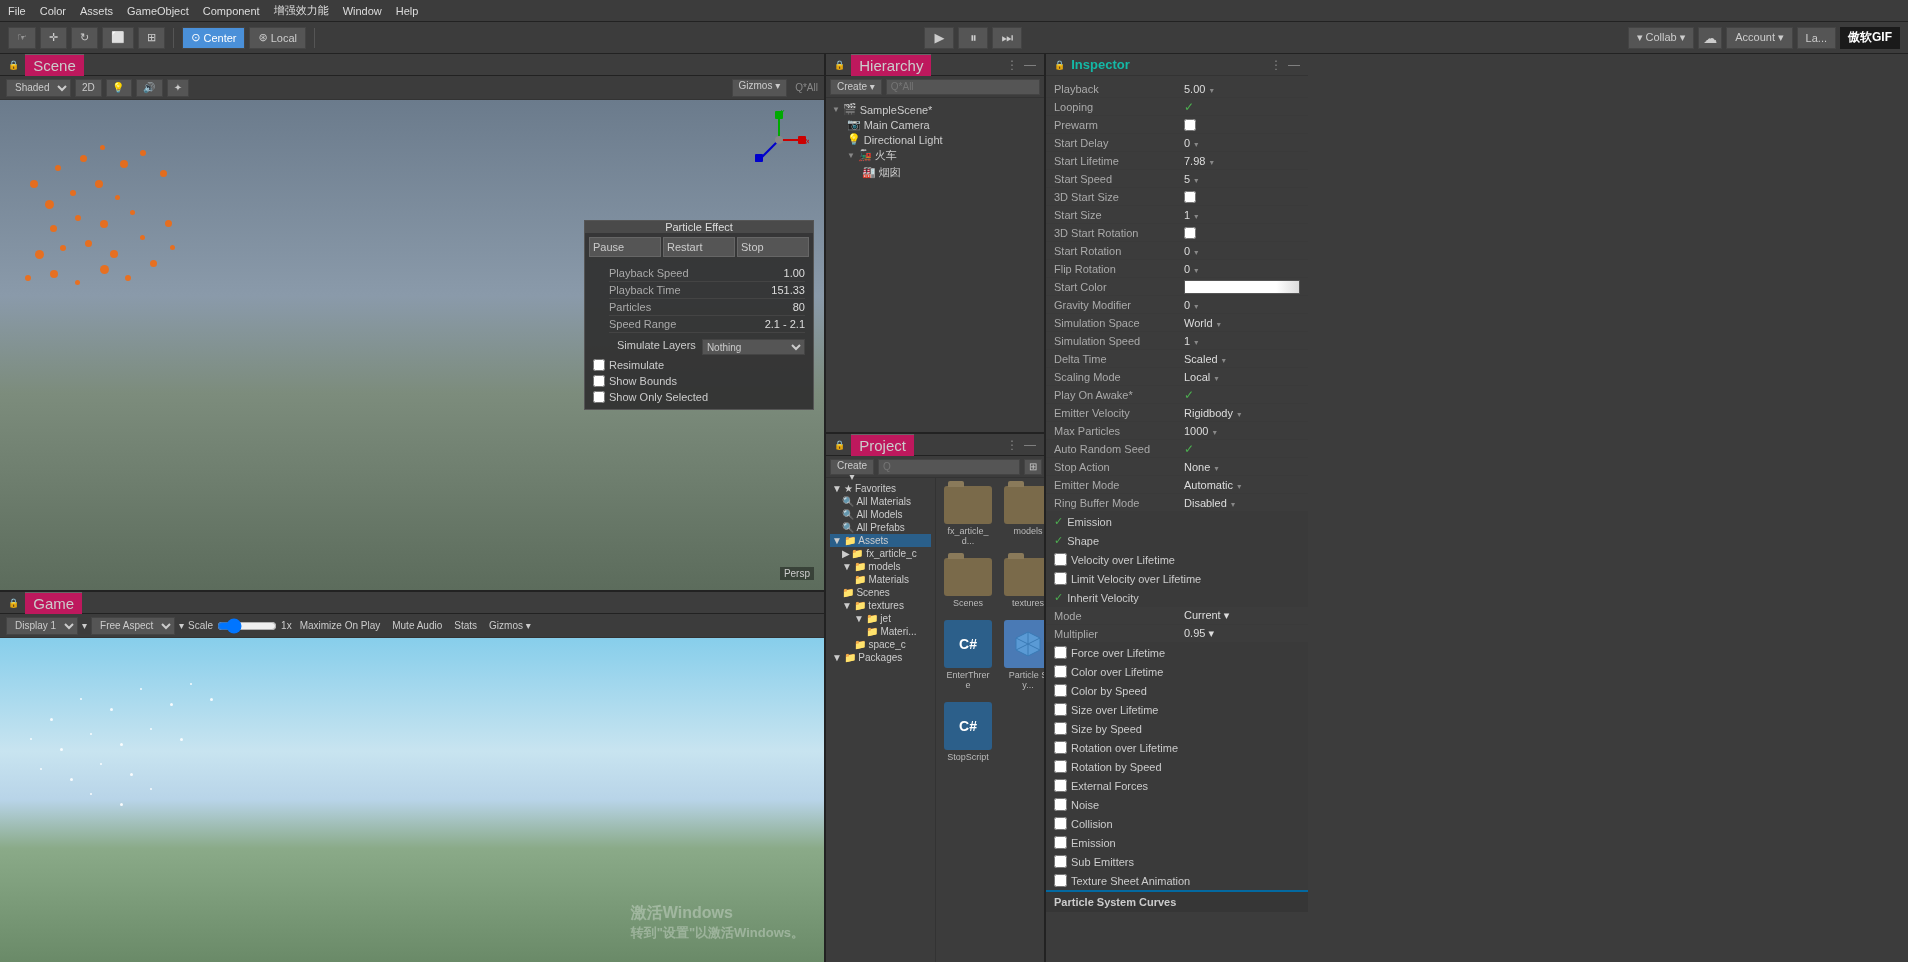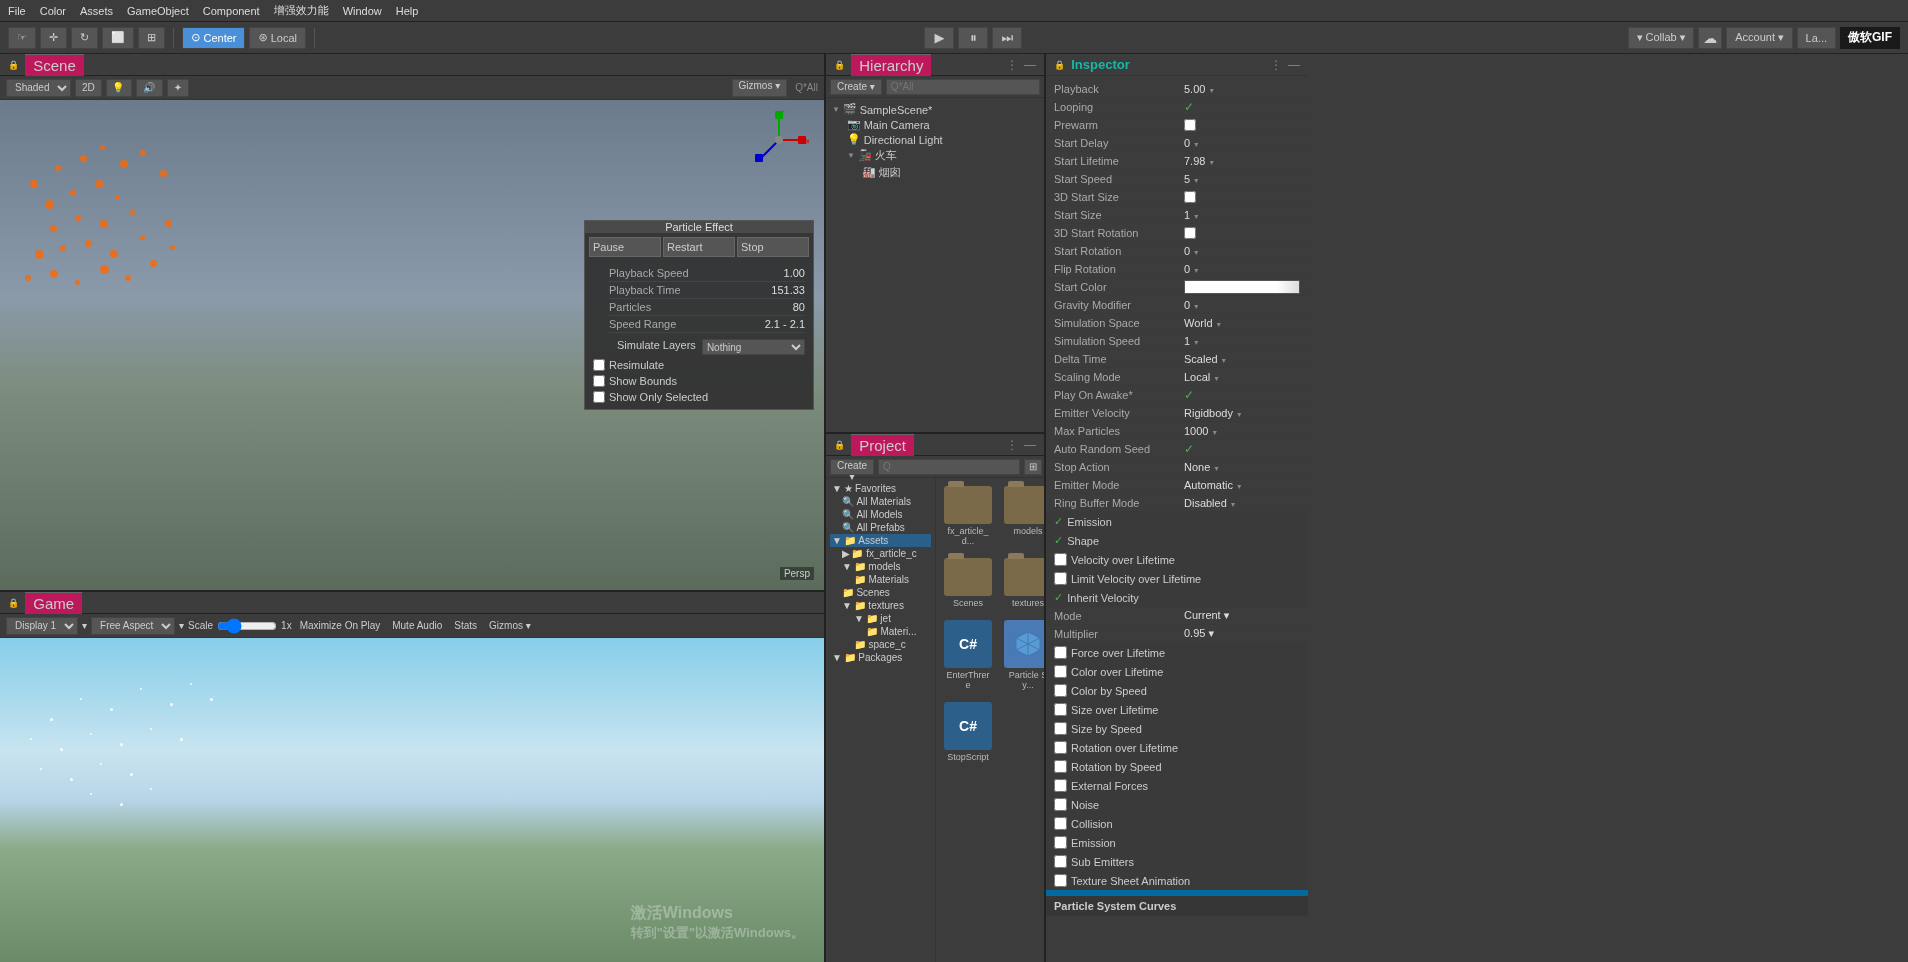"Particle System Curves" .particle-system-curves { border-top: 6px solid #0369a1 -> 2px solid #0369a1 }
